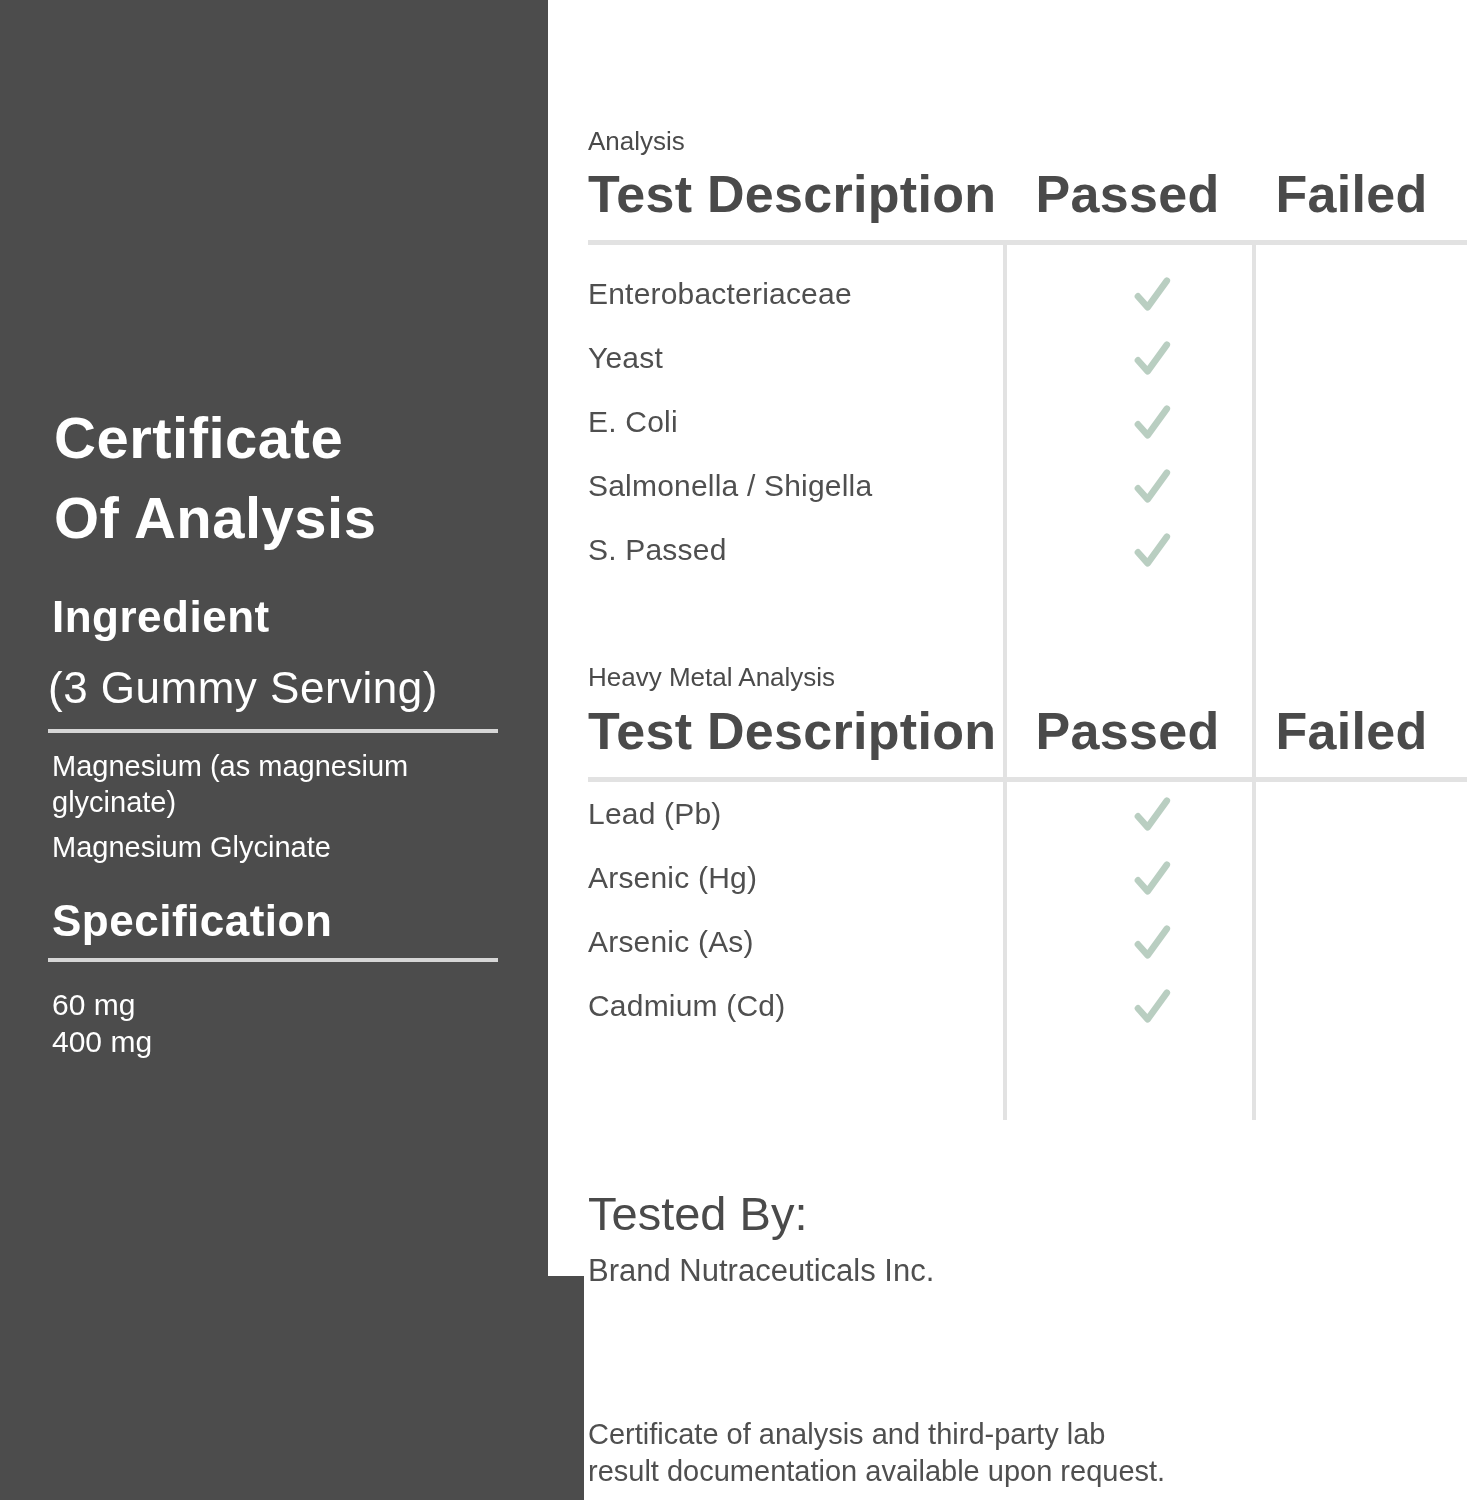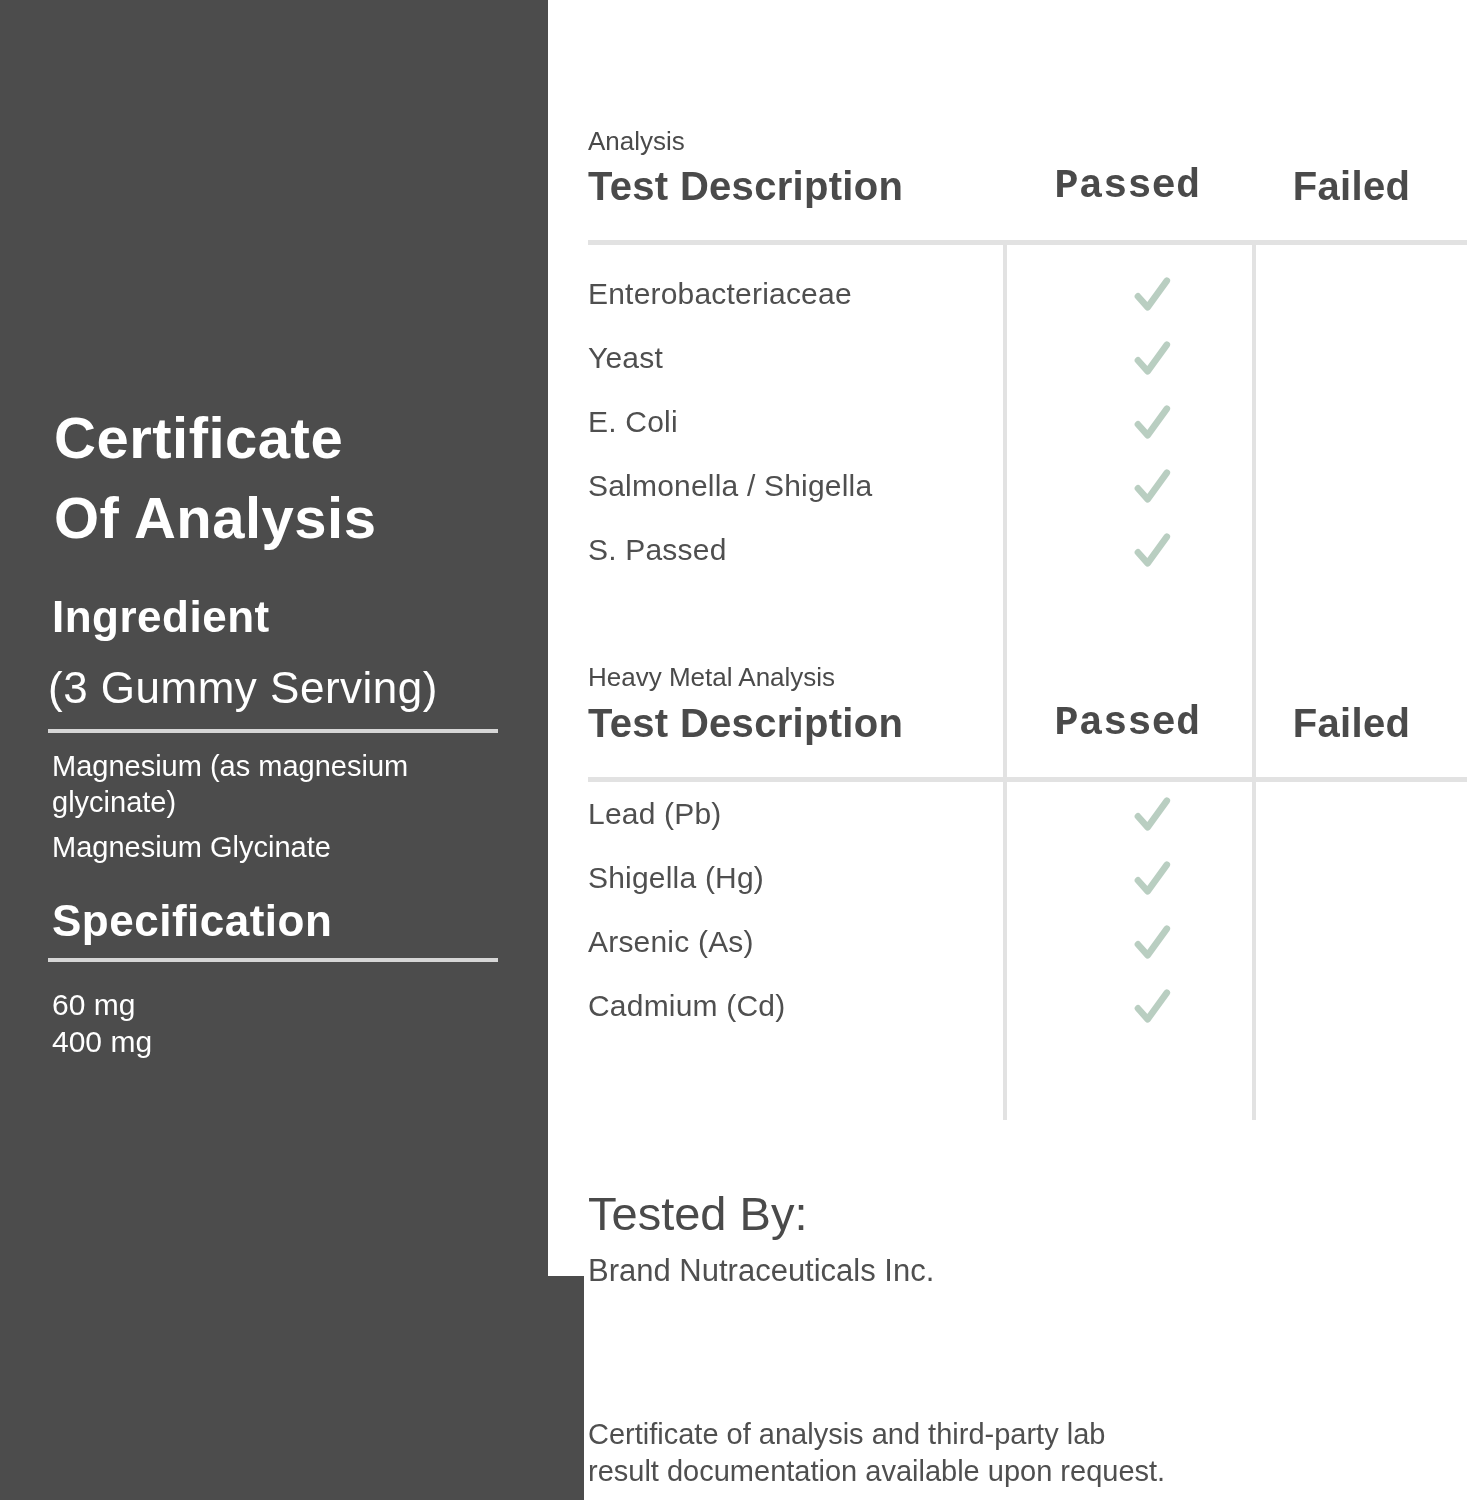"Test Description" .col-head { font-size: 40px -> 52px }
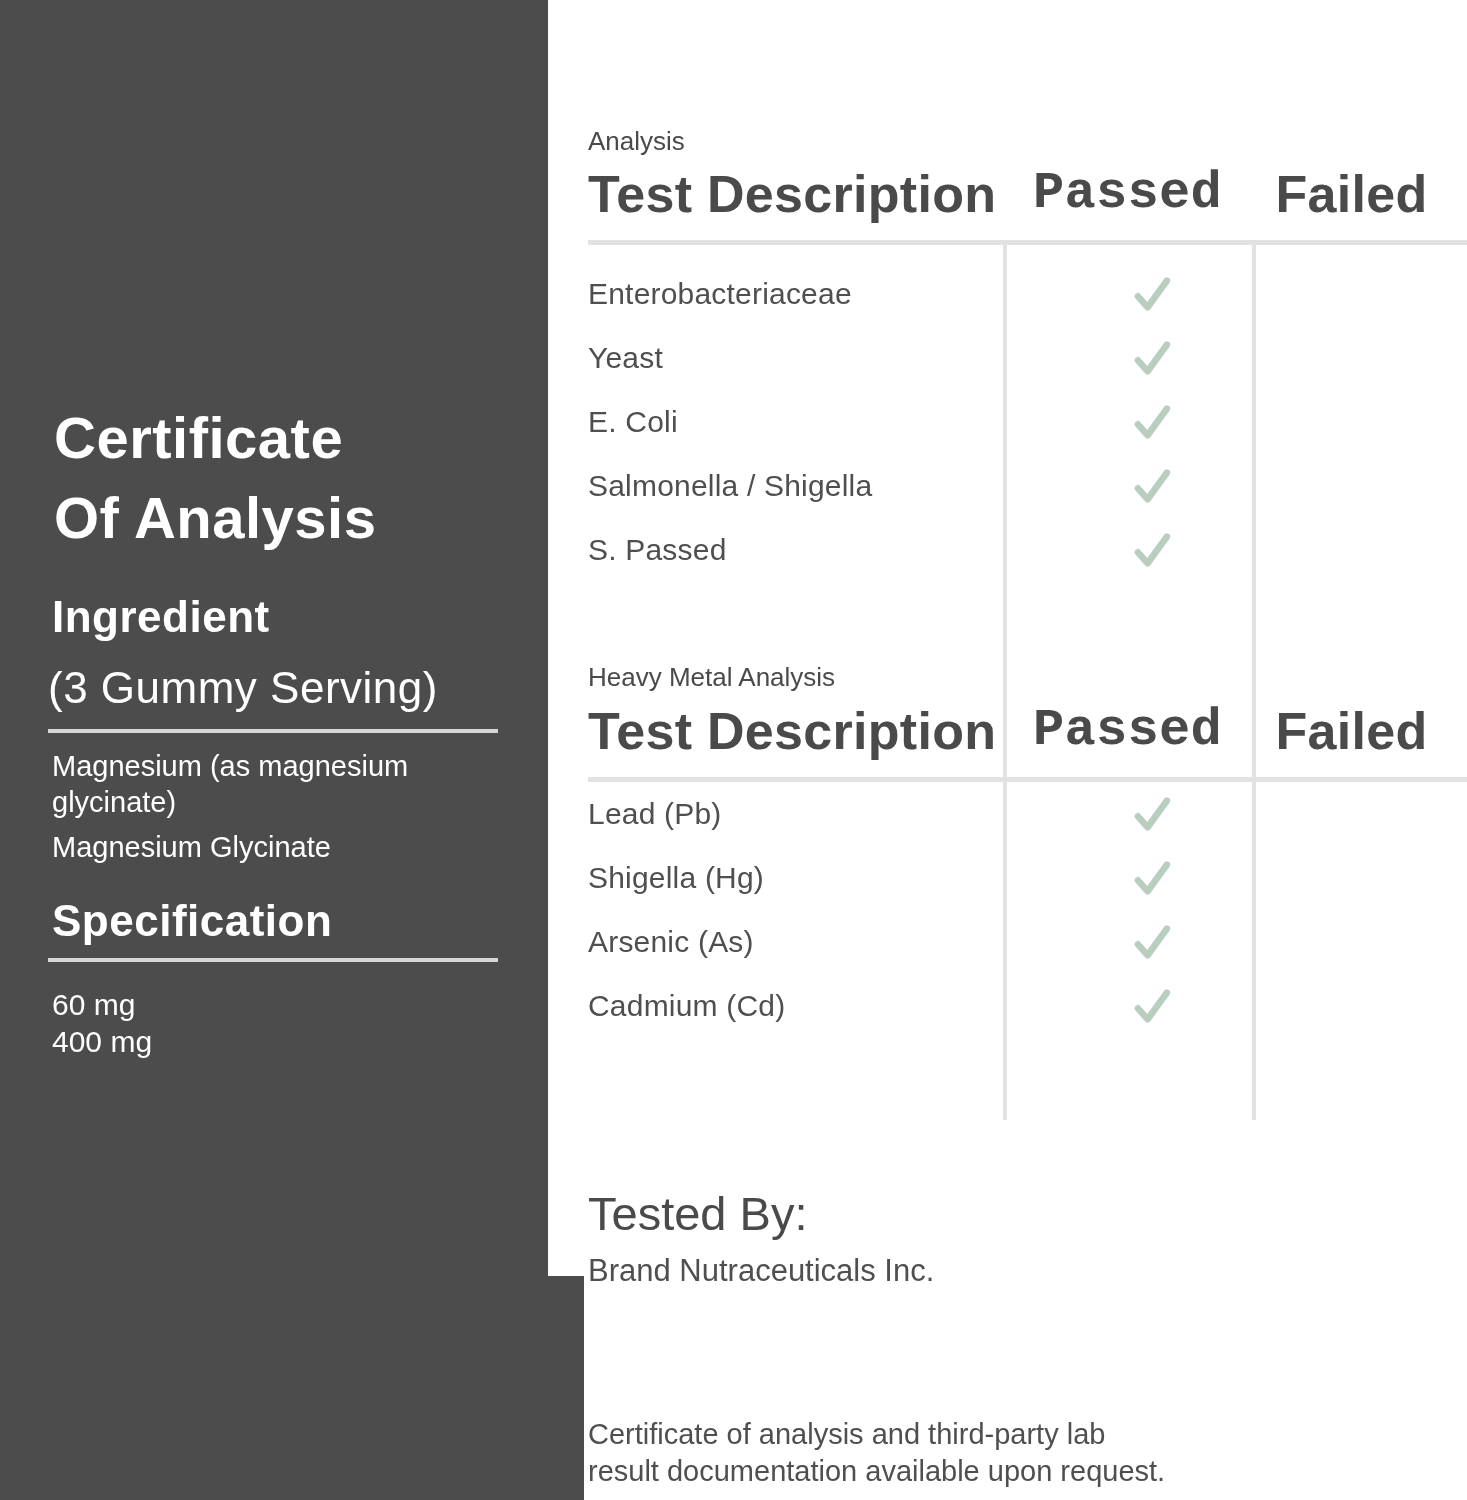"Passed" .head-passed { font-family: Liberation Mono, monospace -> none }
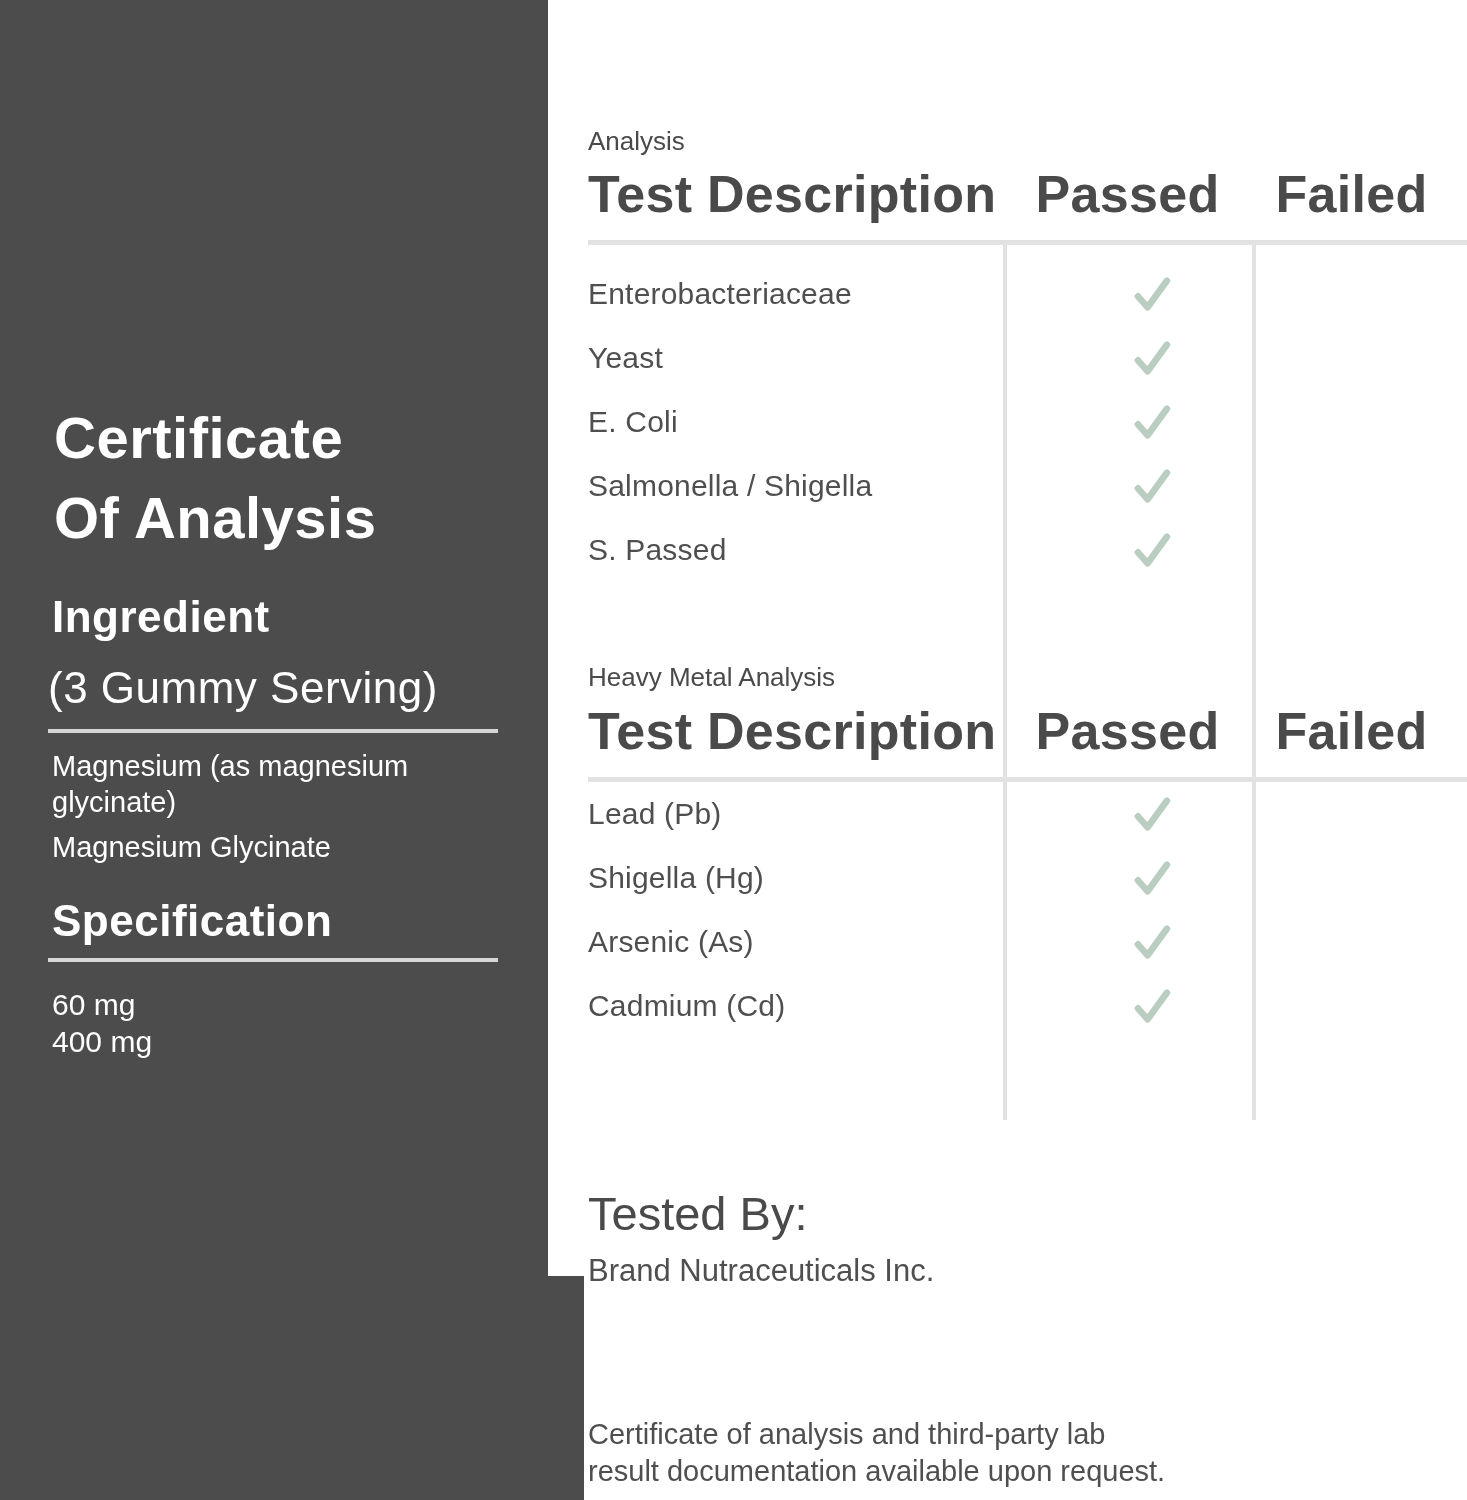"Shigella (Hg)" div.cell { text: Shigella -> Arsenic }
